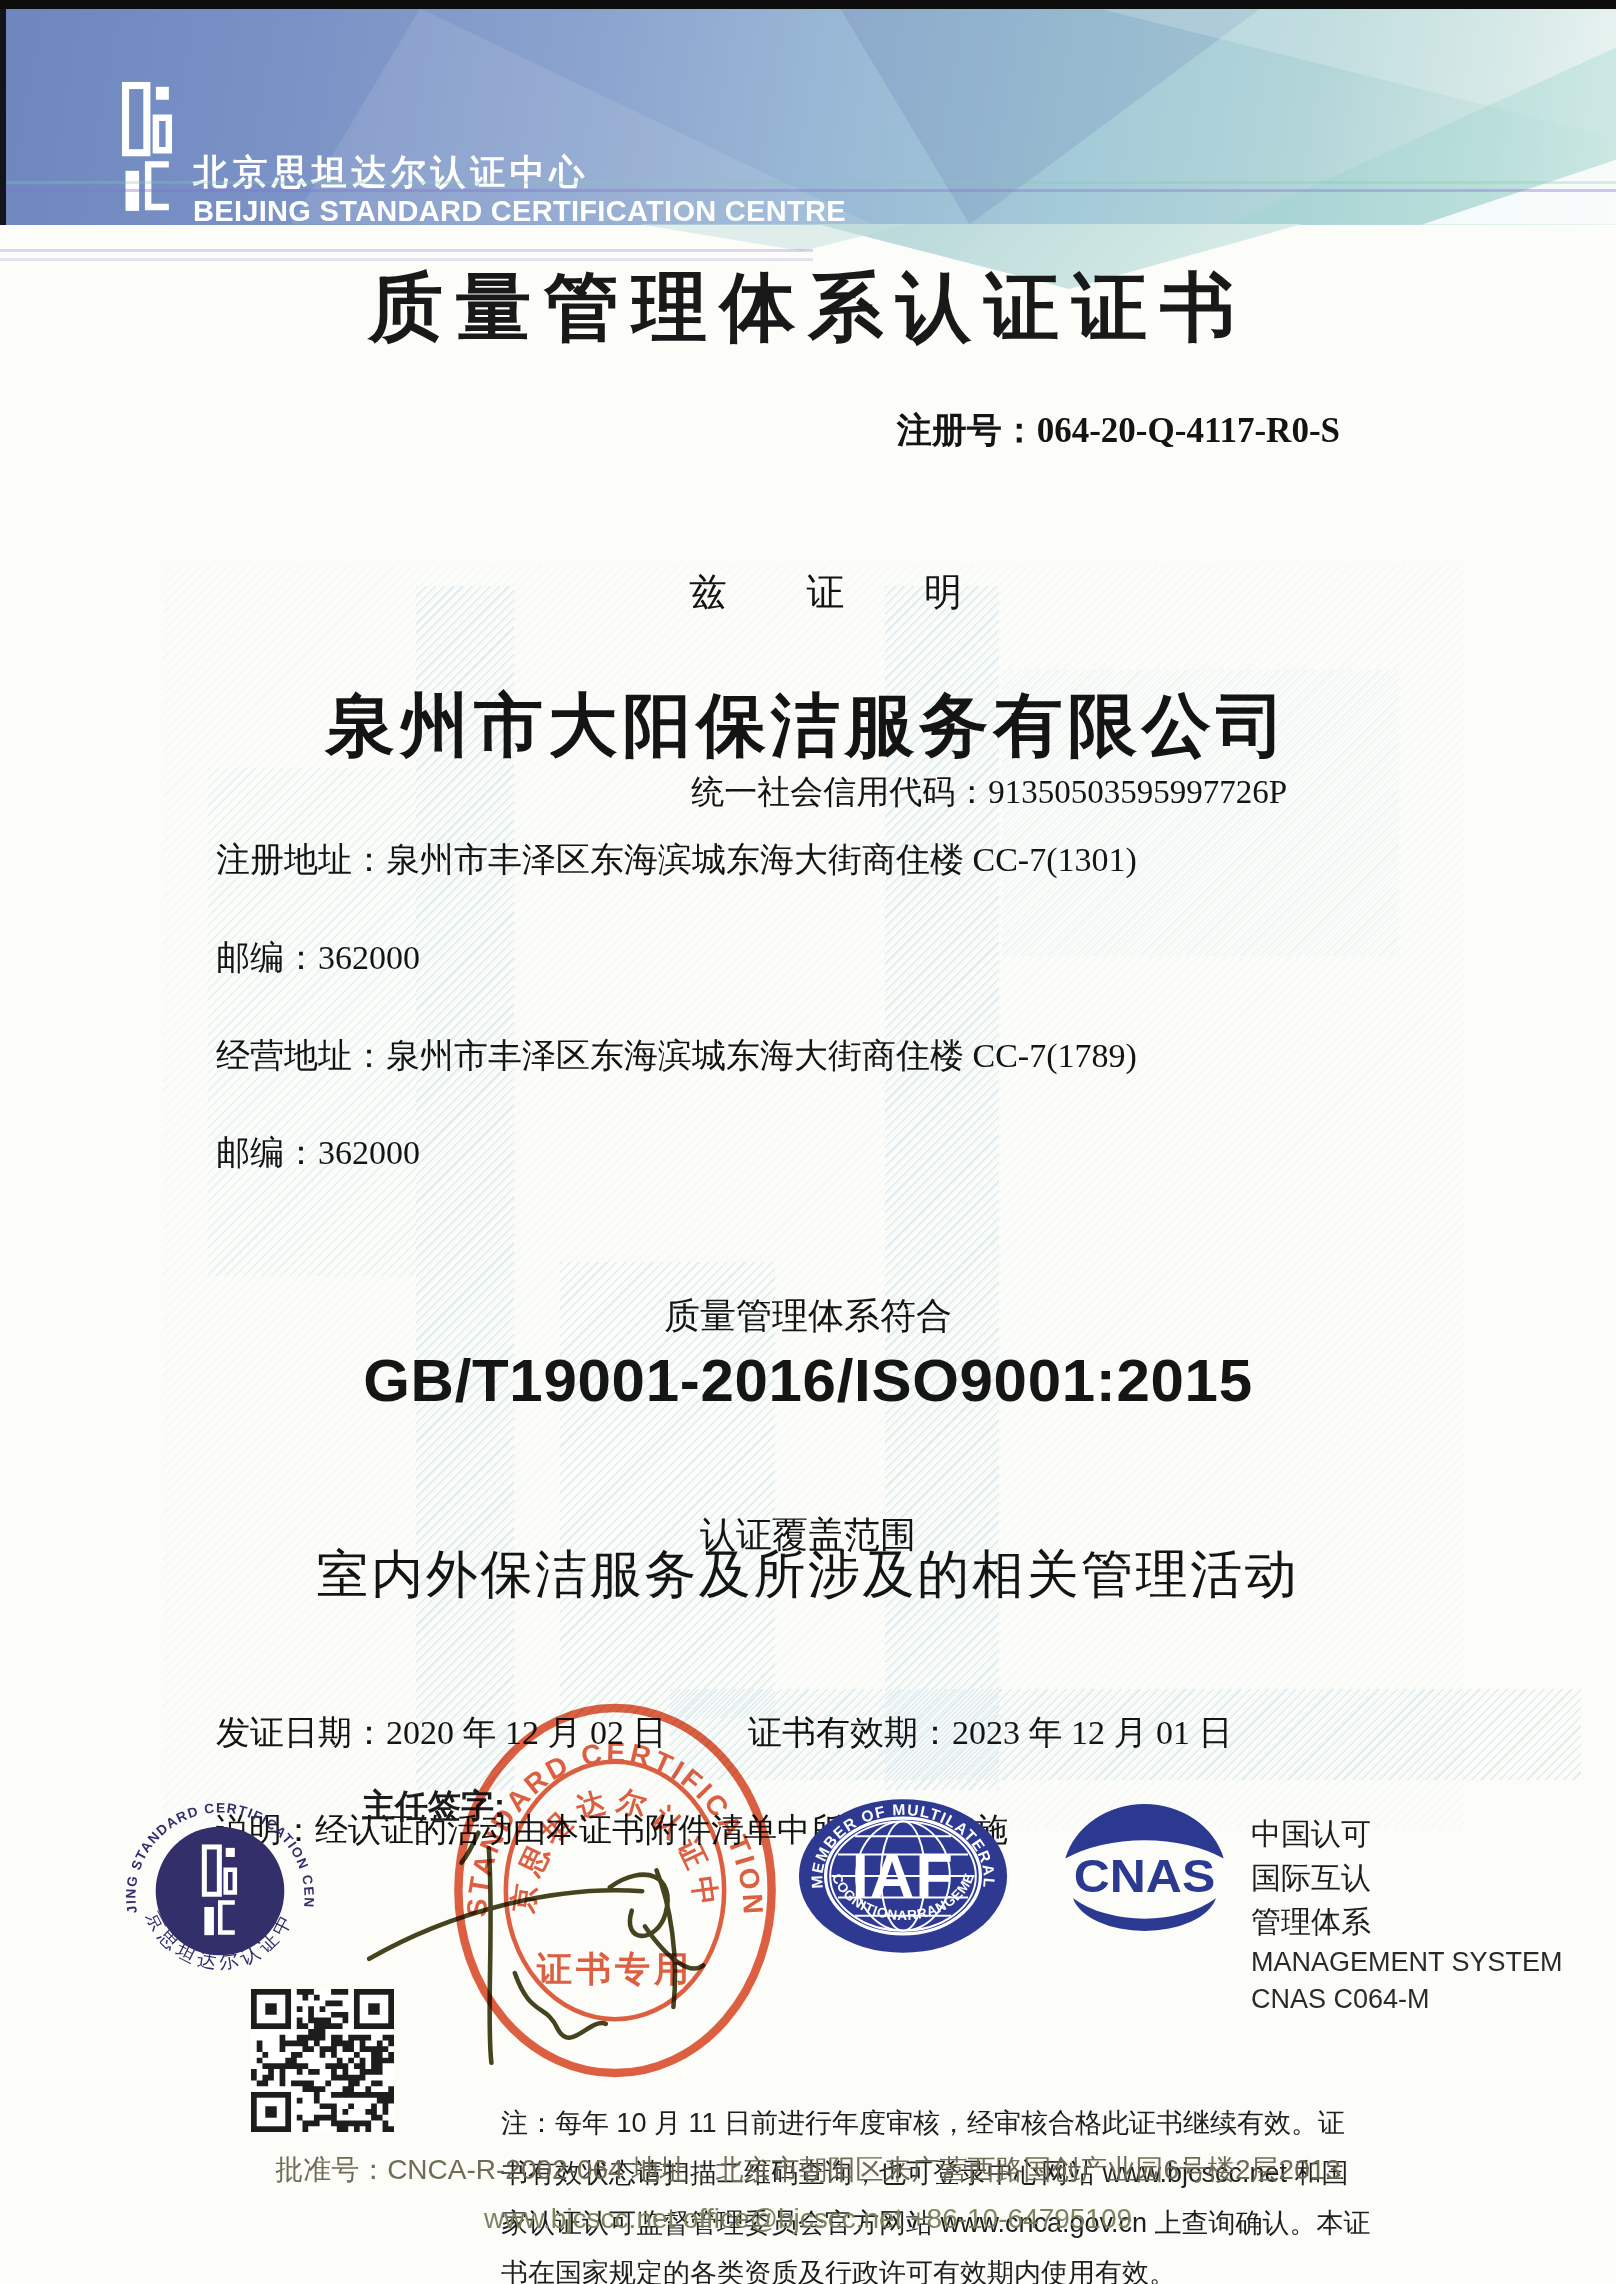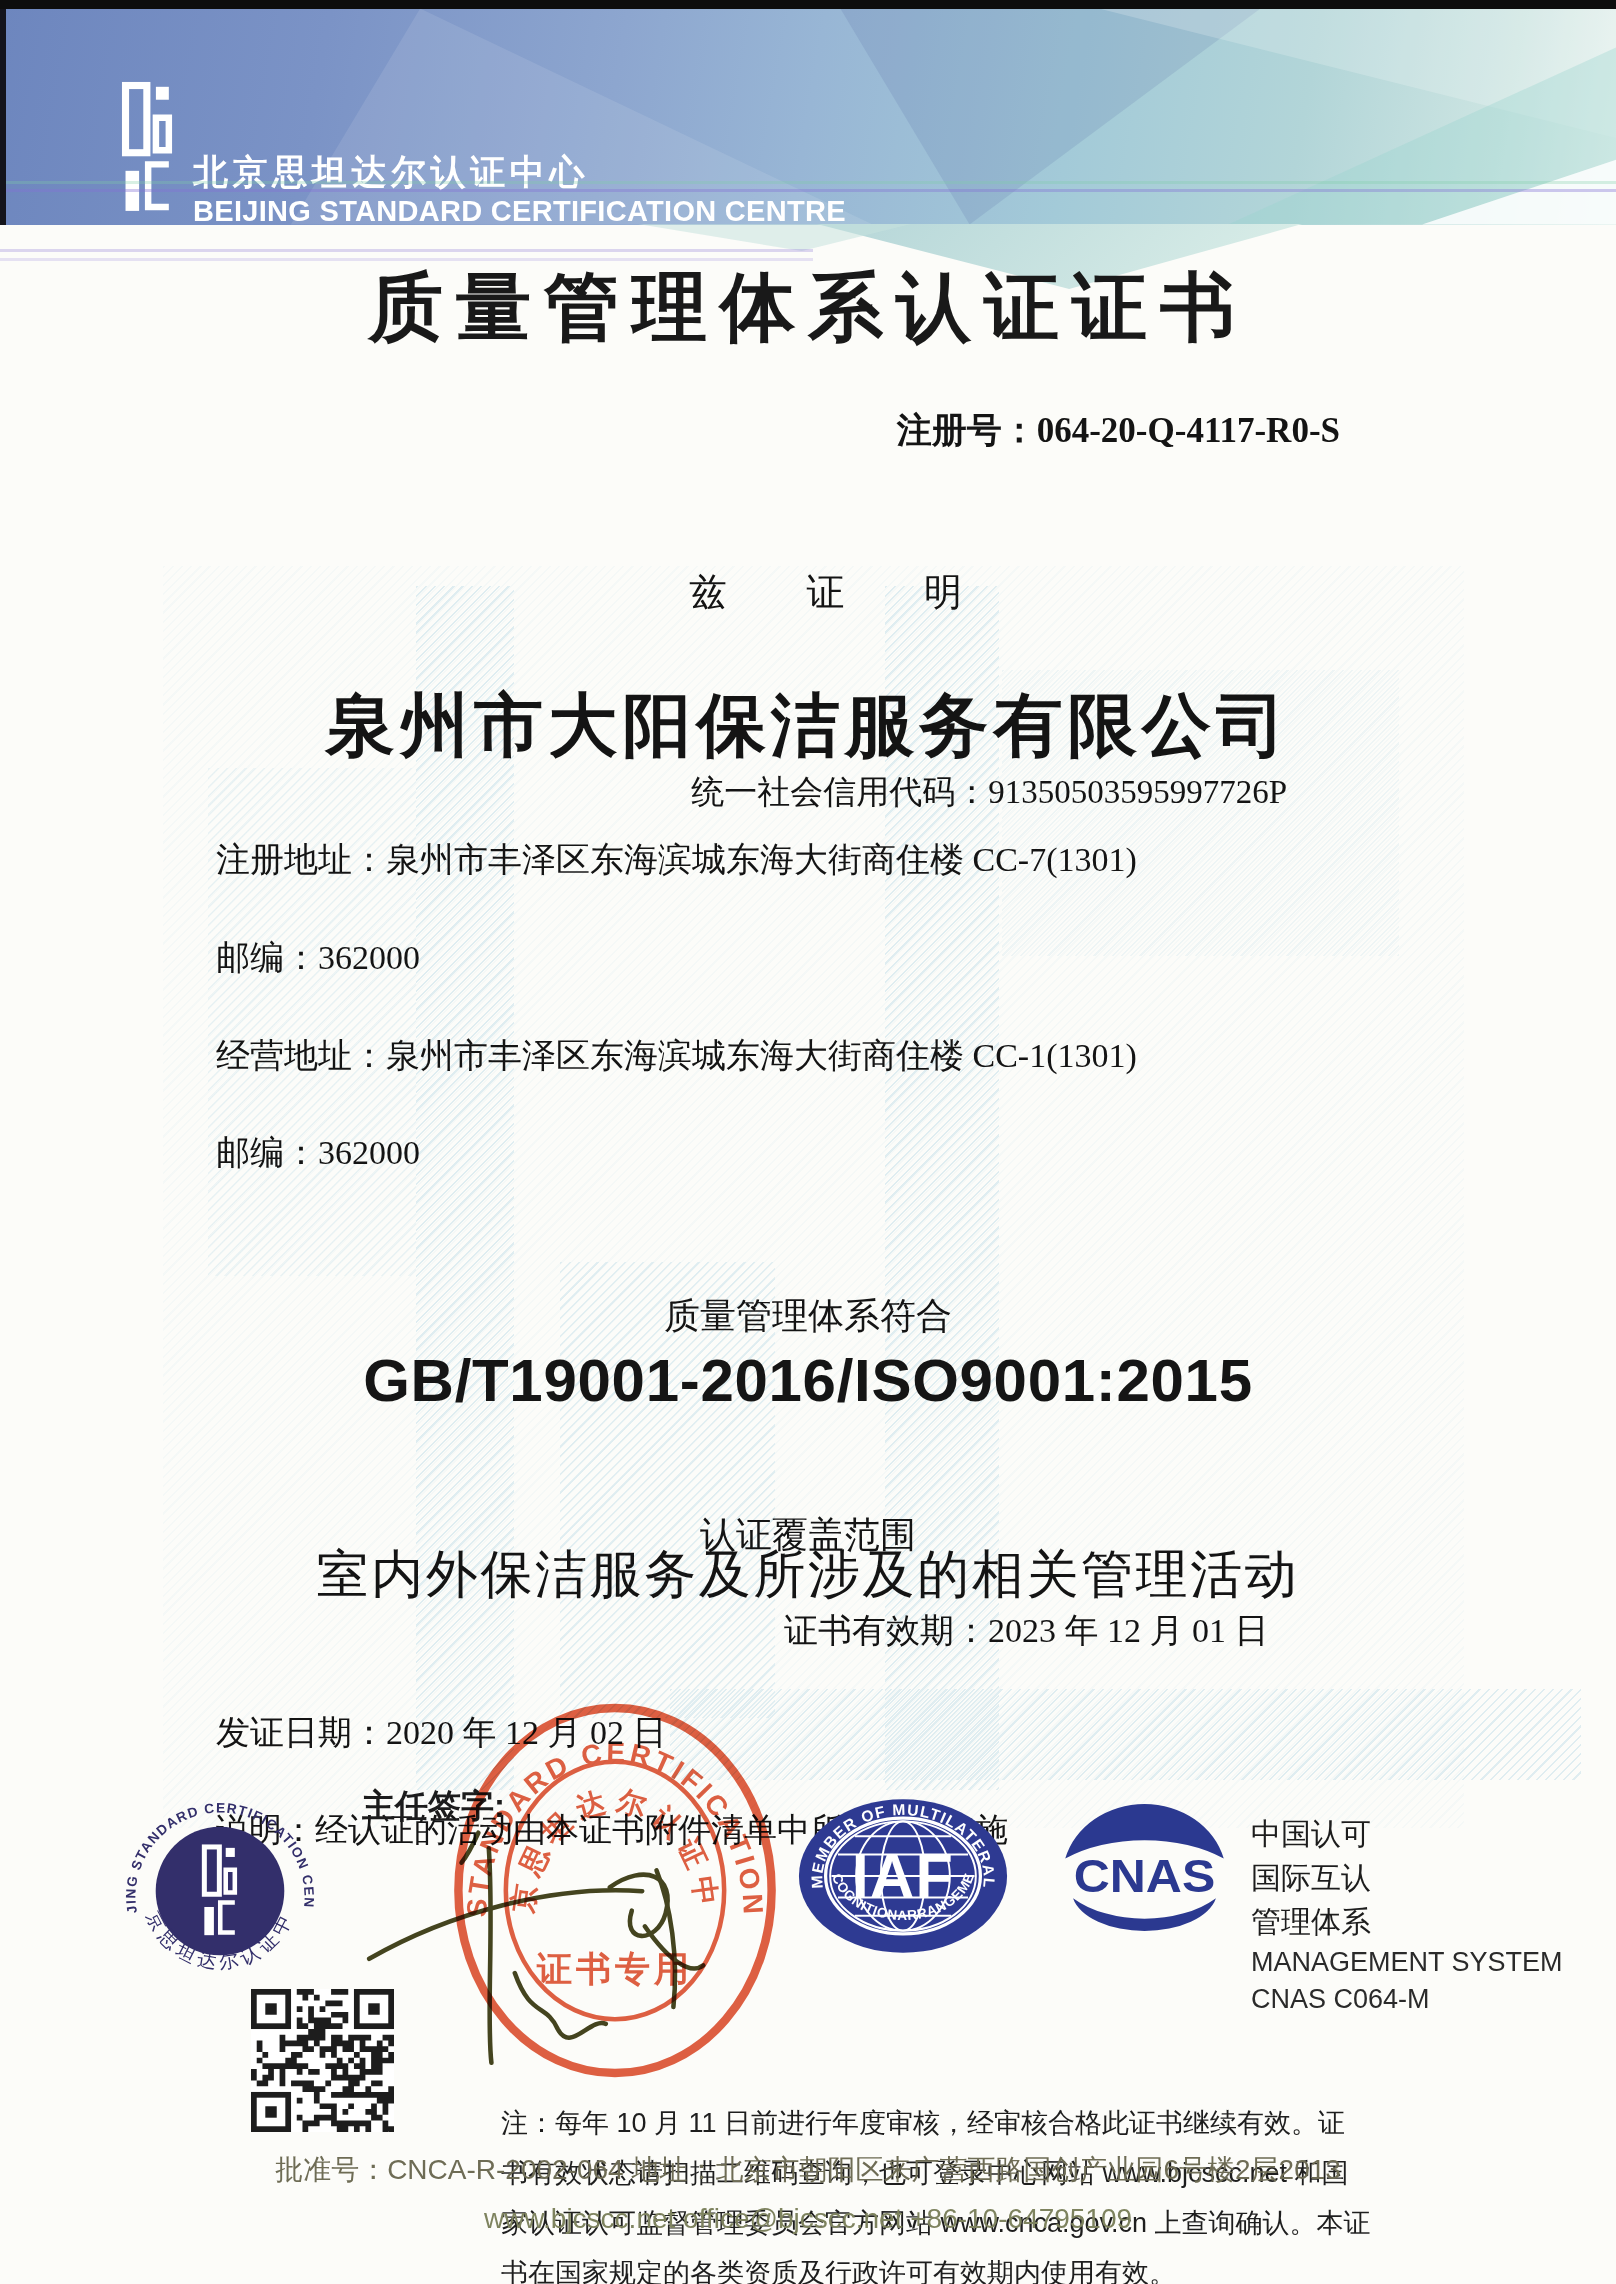"经营地址：泉州市丰泽区东海滨城东海大街商住楼 CC-1(1301)" div.abs { text: CC-1(1301 -> CC-7(1789 }
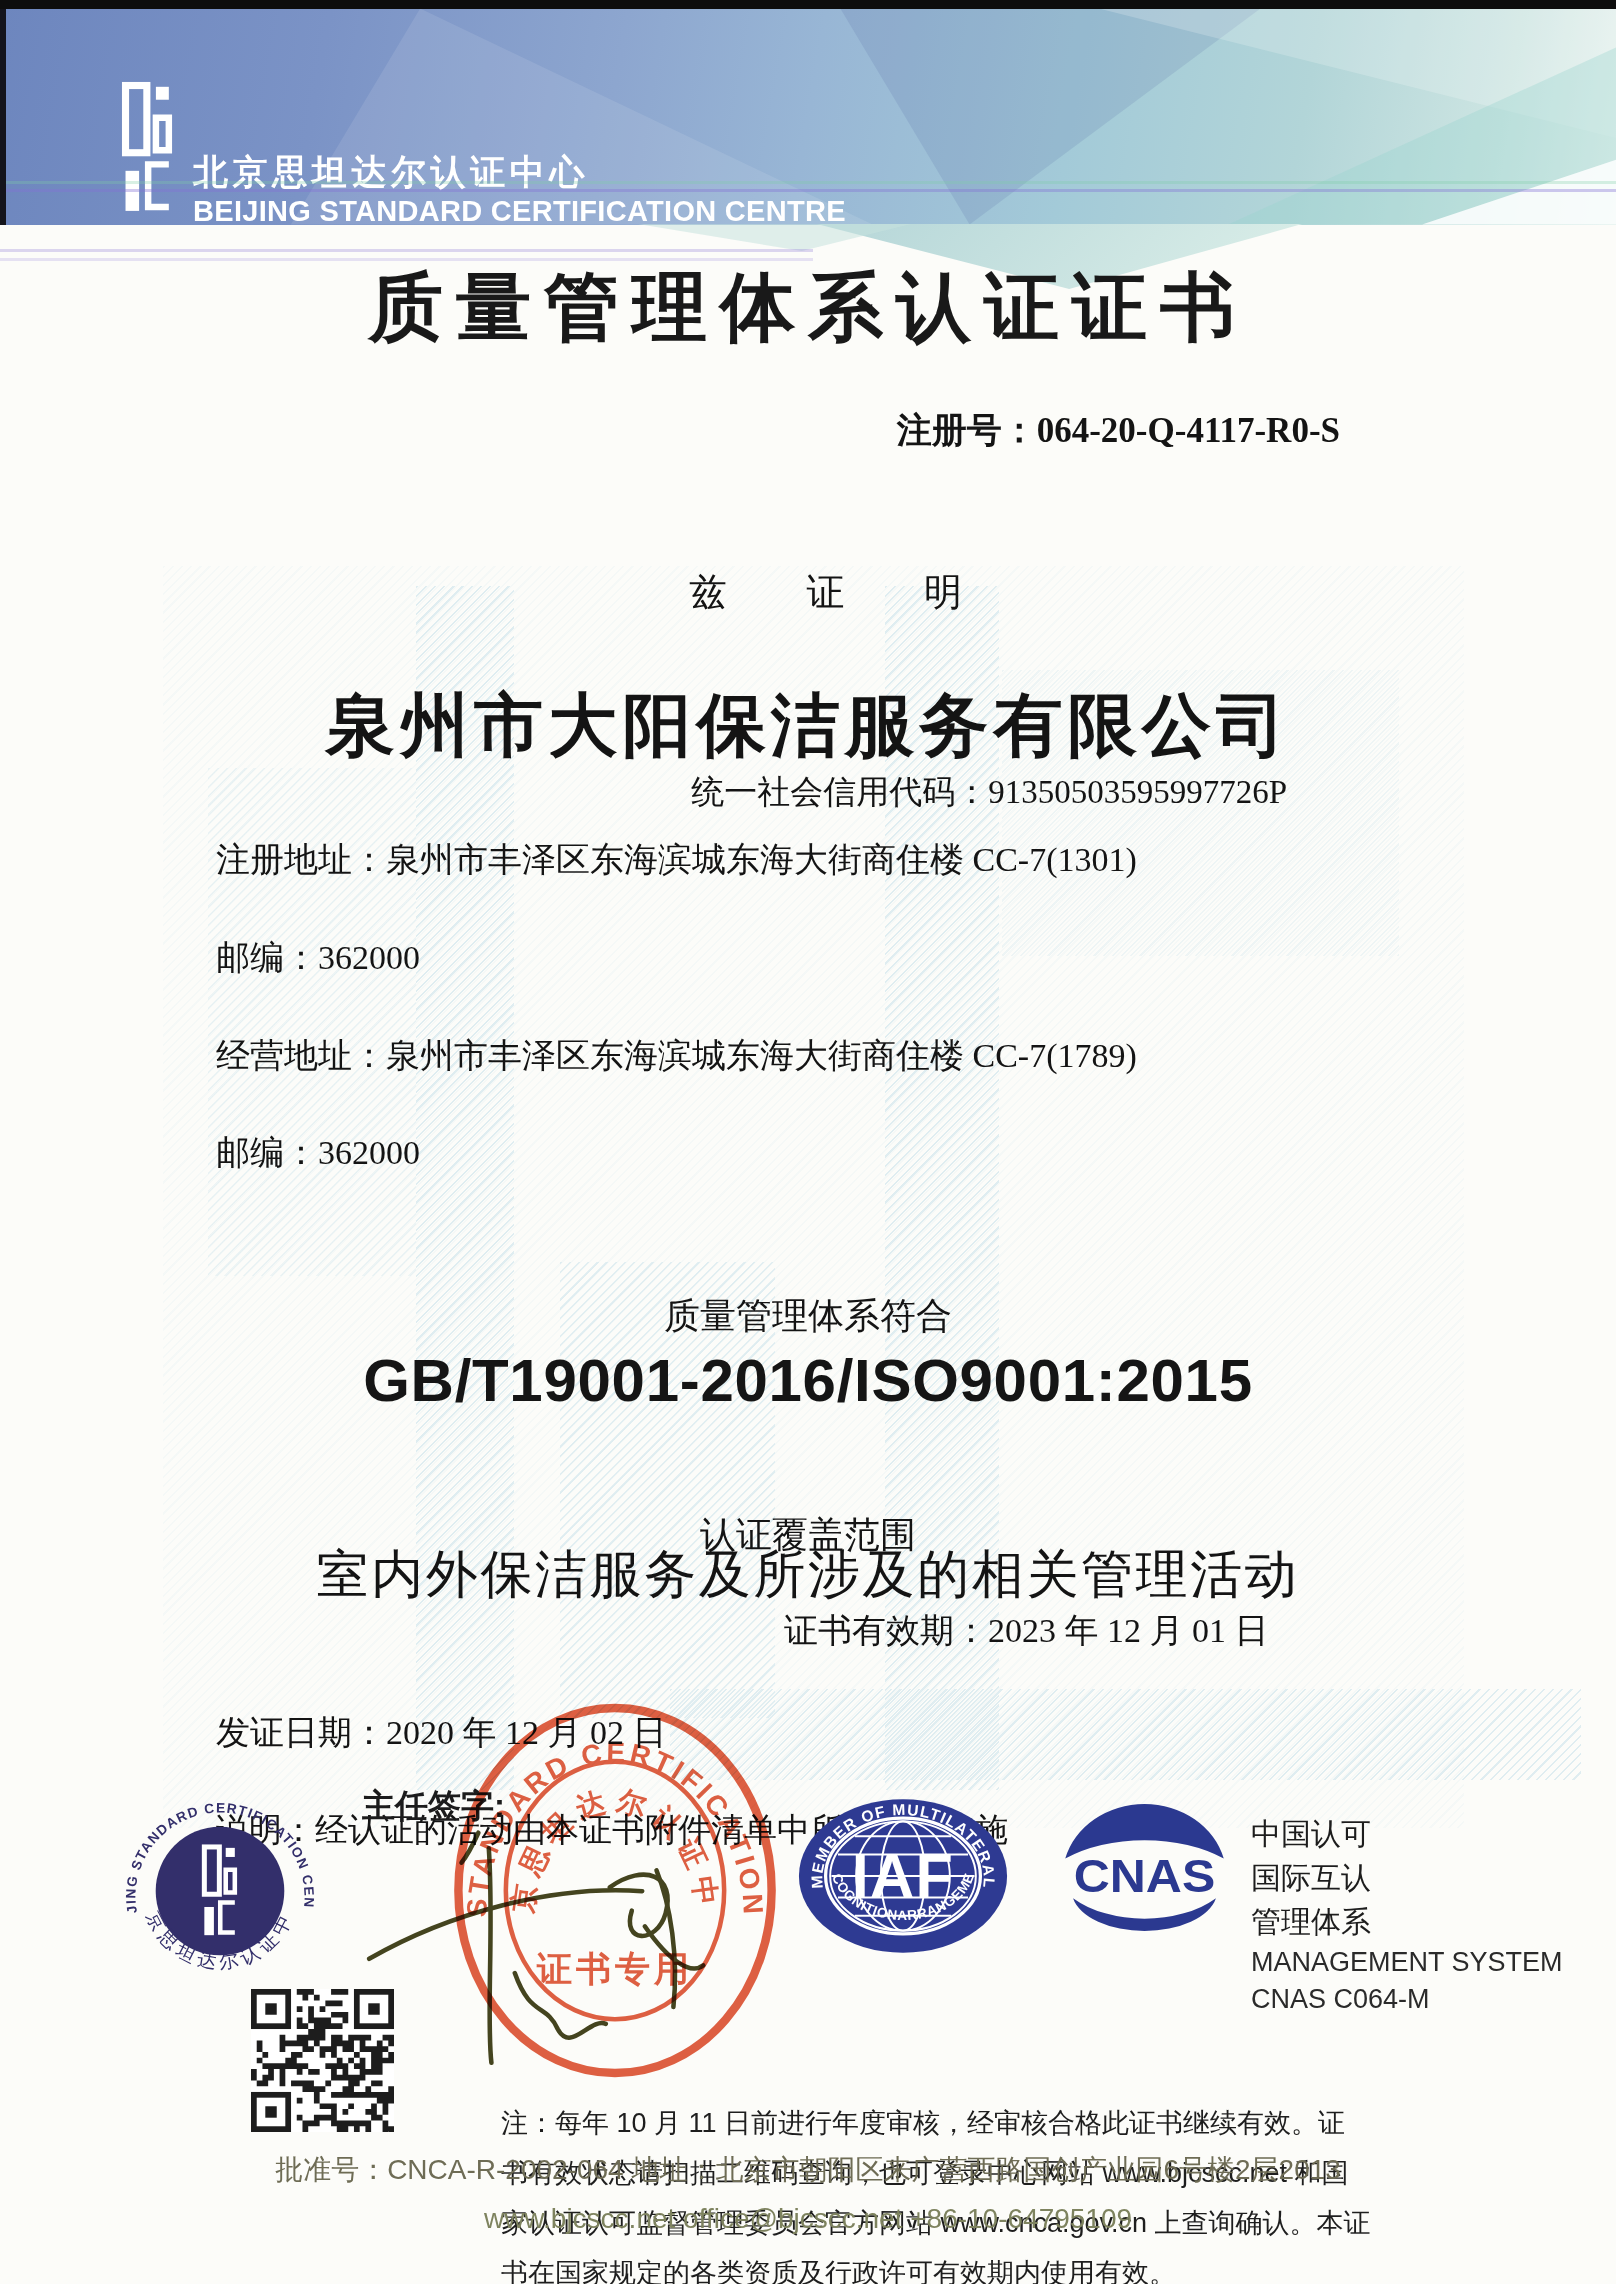"证书有效期：2023 年 12 月 01" .dvalid { margin-left: 36px -> none; top: 1608px -> 1710px }
